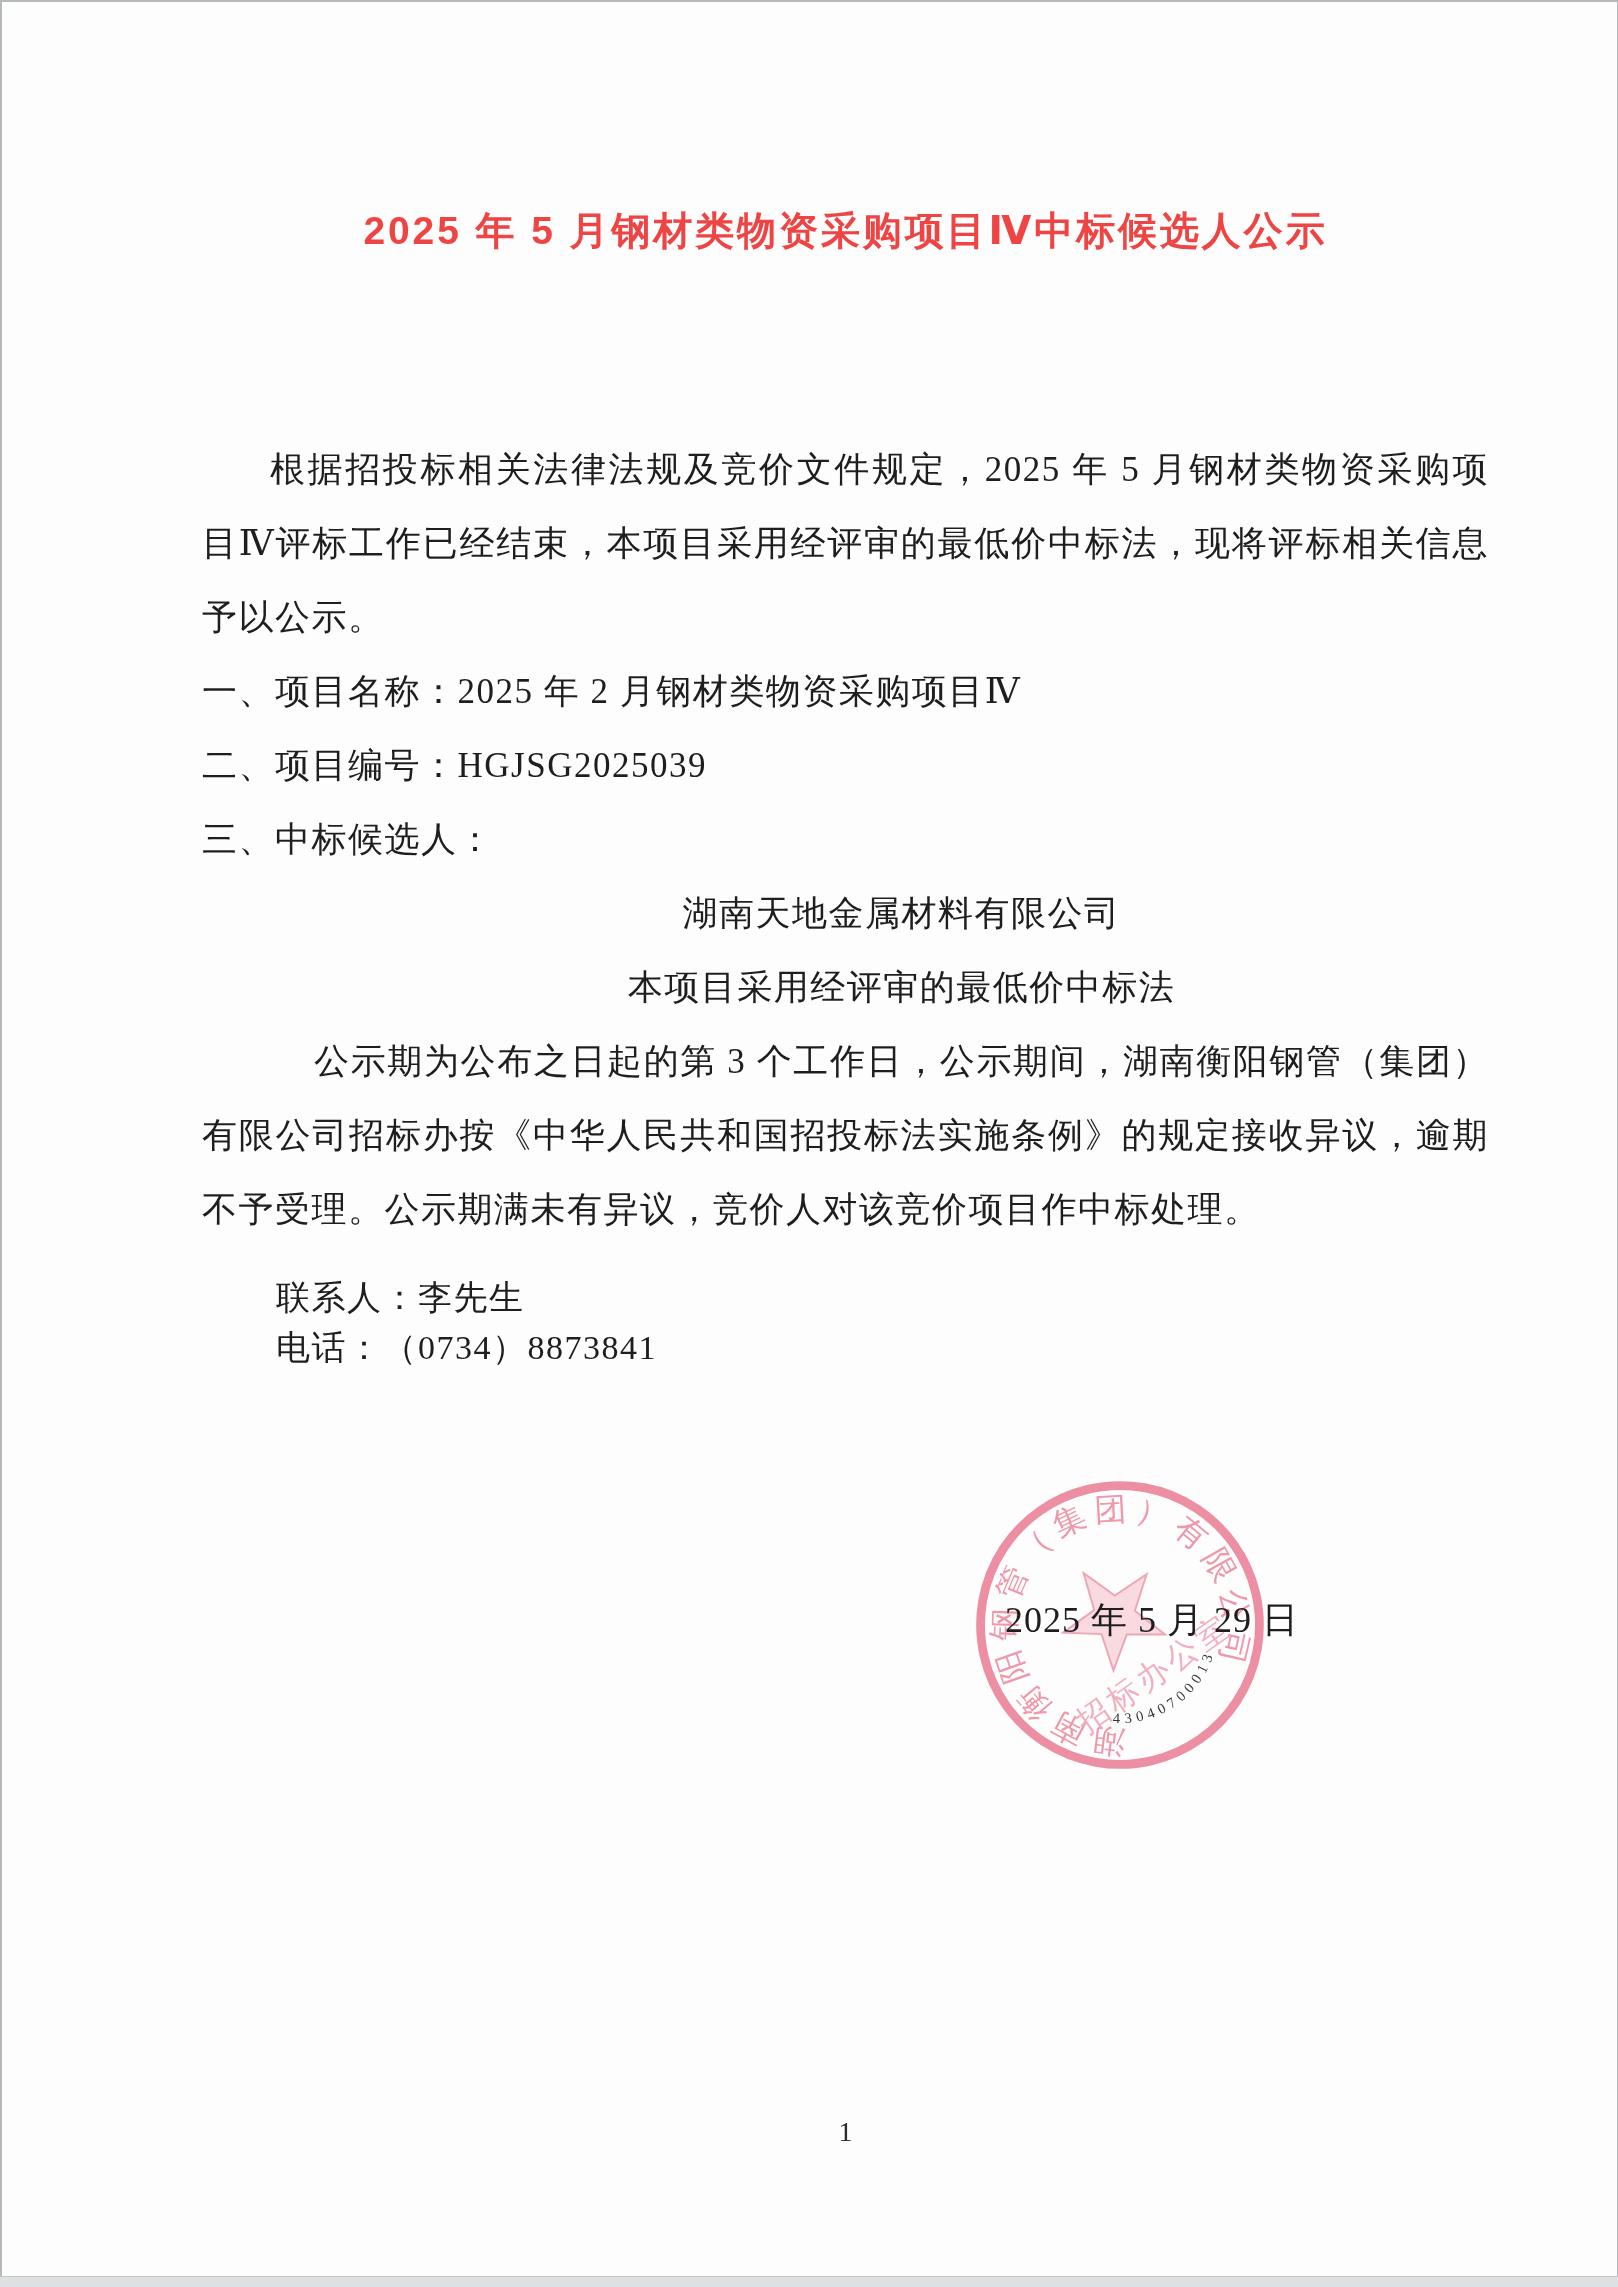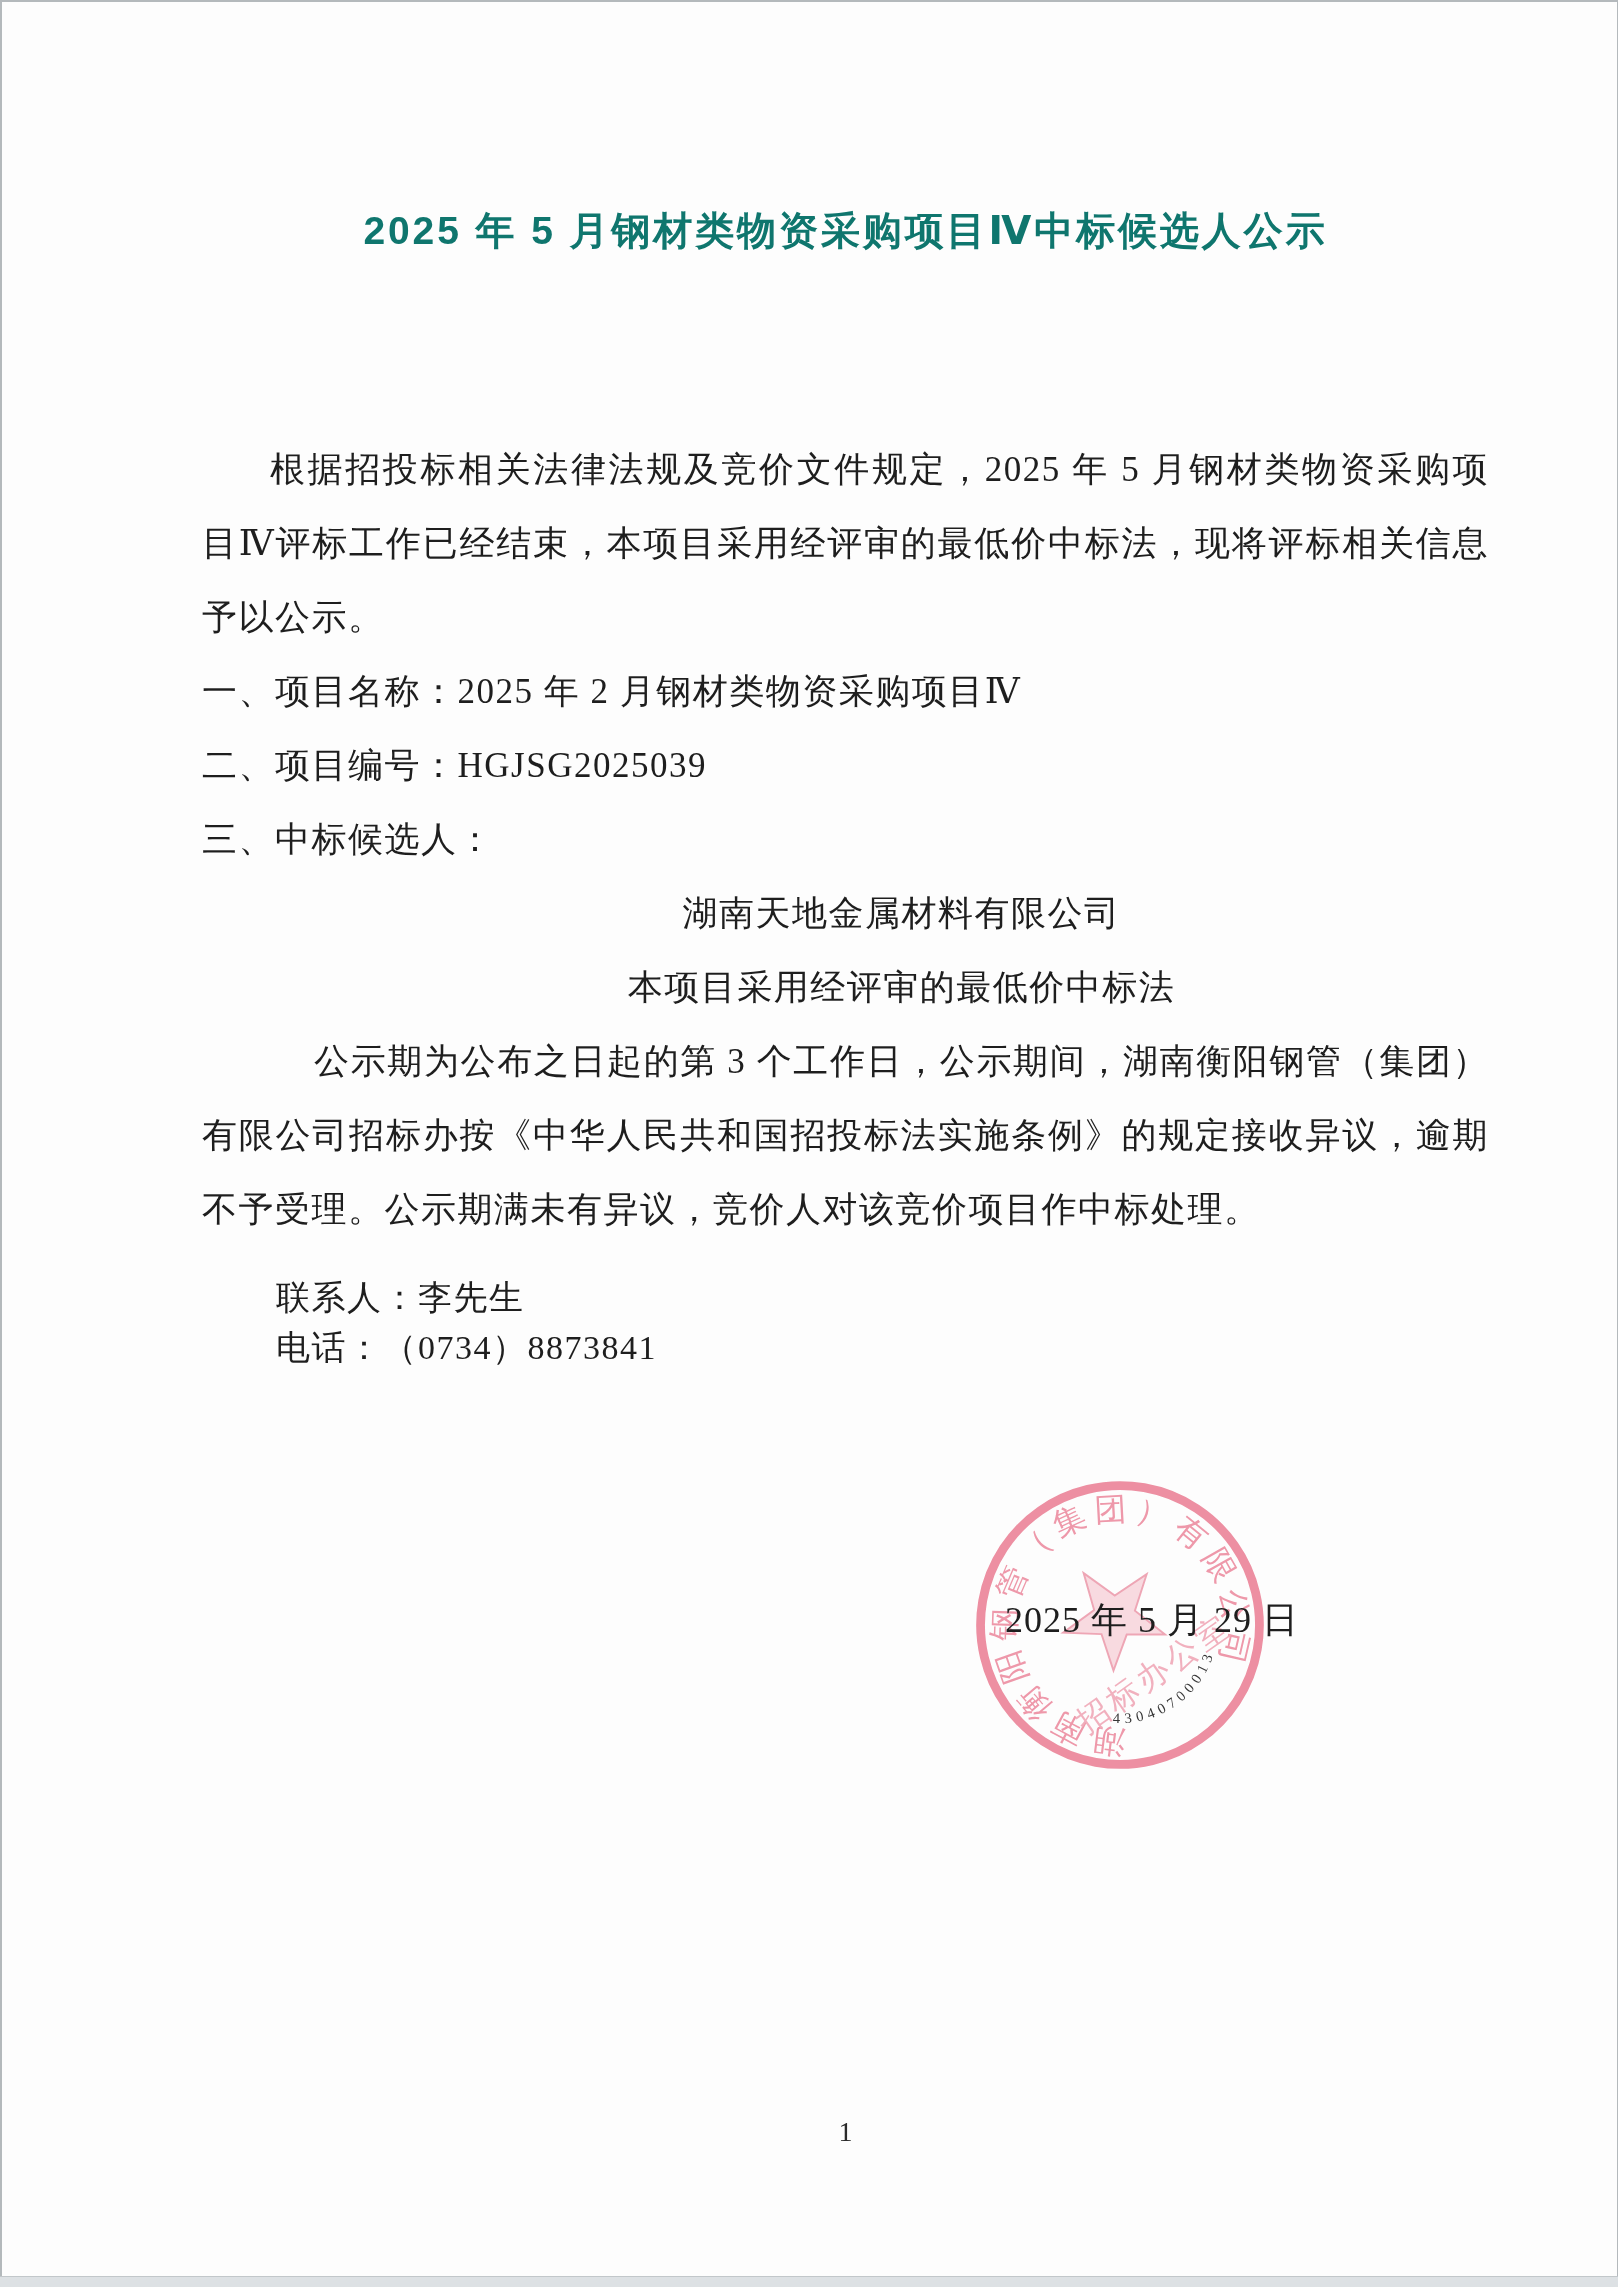"2025 年 5 月钢材类物资采购项目Ⅳ中标候选人公示" .doc-title { color: #0f766e -> #ef4444 }
